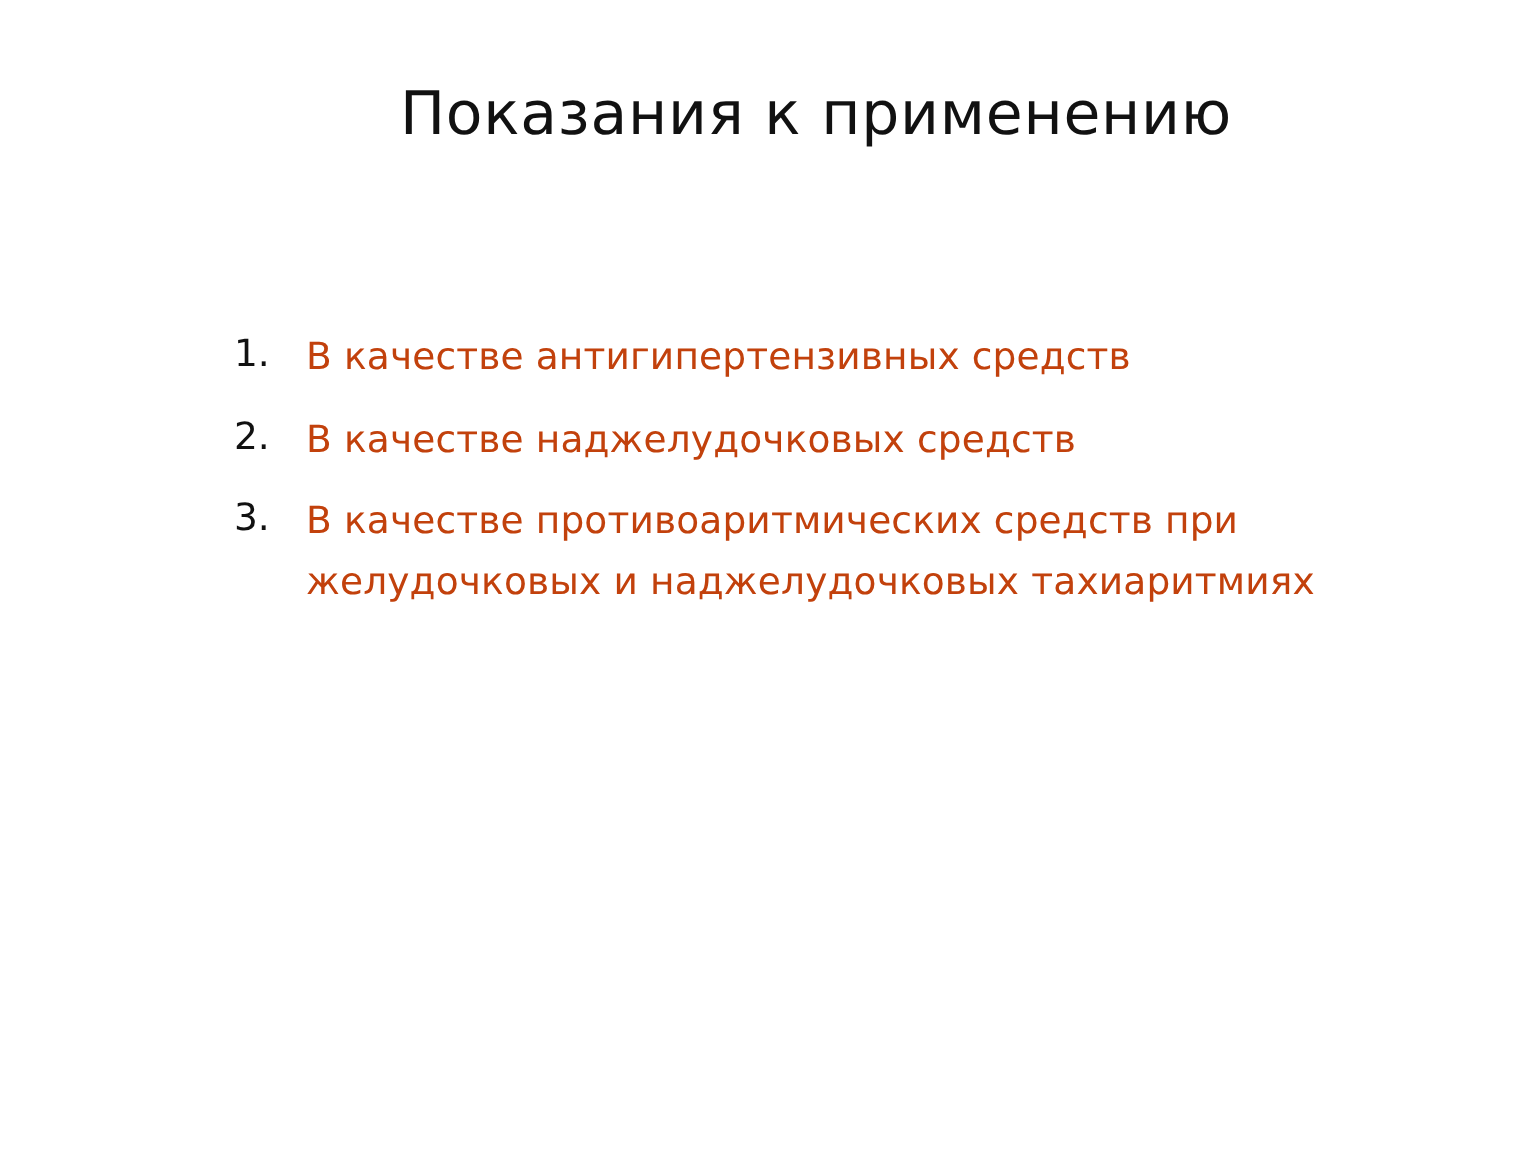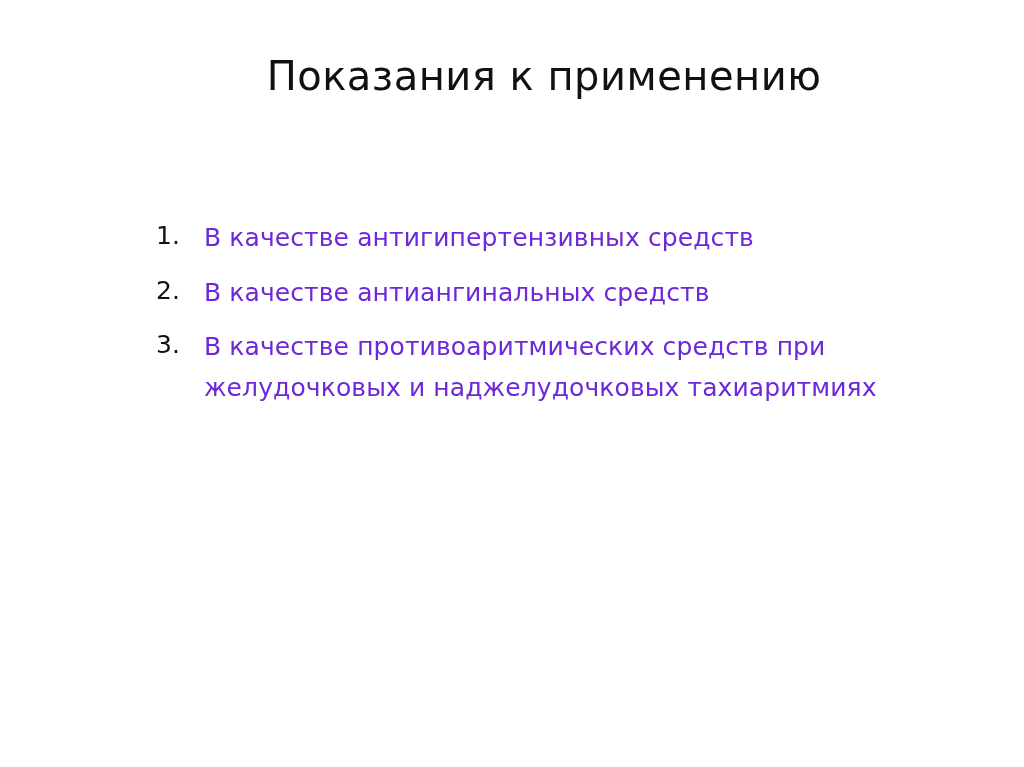"В качестве антигипертензивных средств" .item-text { color: #6d28d9 -> #c2410c }
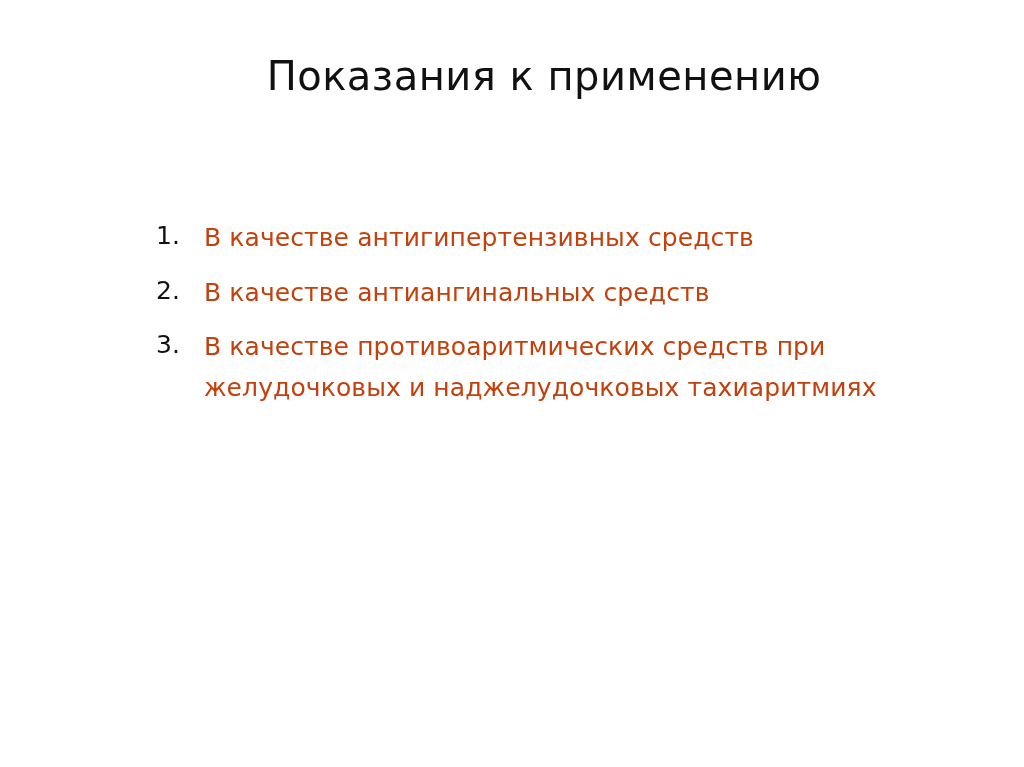"В качестве антиангинальных средств" div.item-text { text: антиангинальных -> наджелудочковых }
